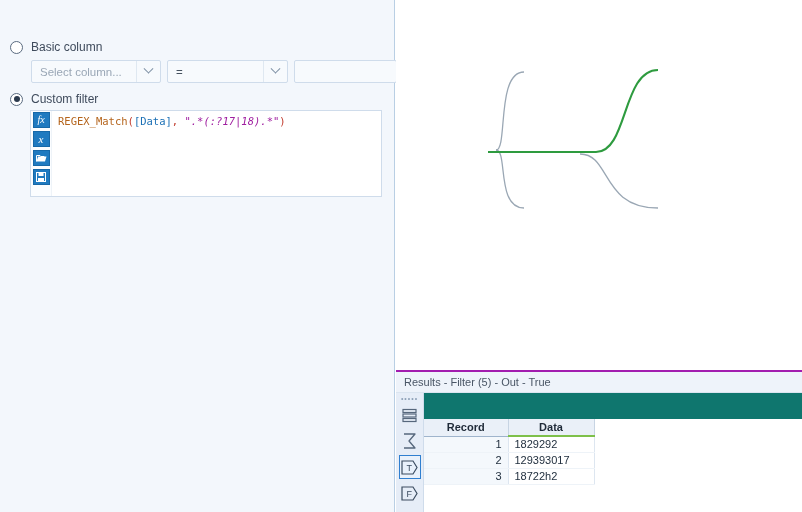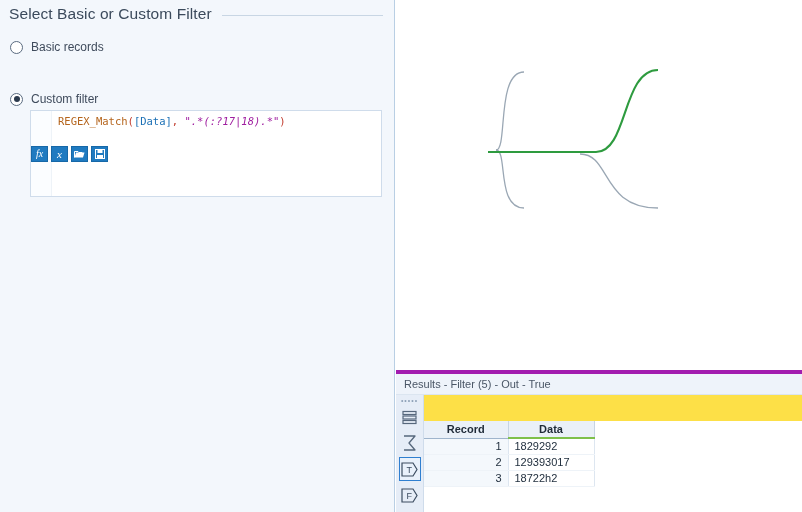"Select Basic or Custom Filter" div { html: <div> <span>Select Basic or Custom Filter</span> <span></span> </div> -> none }
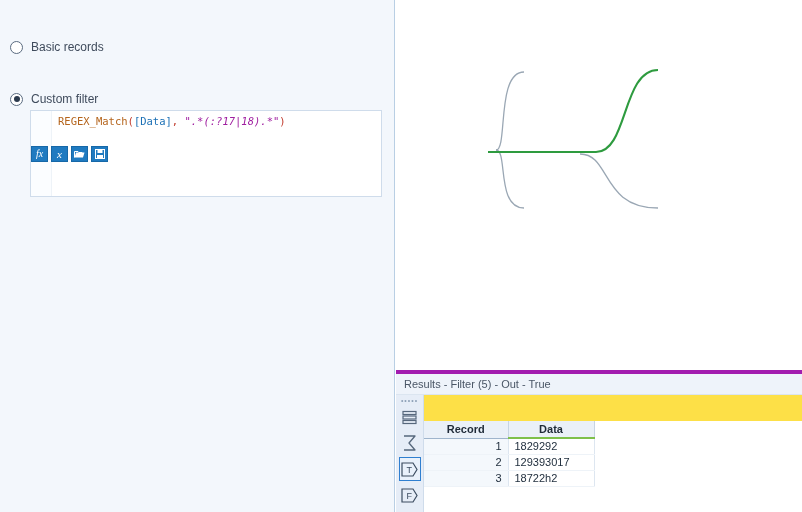"Basic records" span.radio-label { text: records -> column }
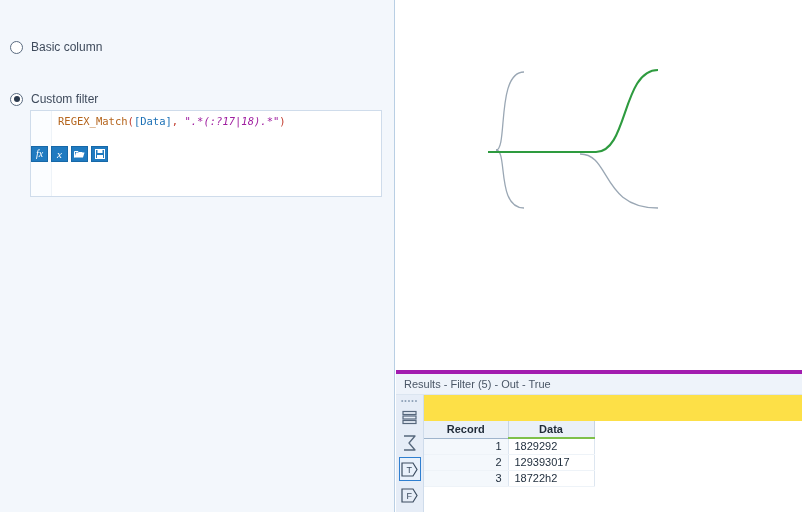"Select column..." div { html: none -> <div> <div> <span>Select column...</span> <span> <span></span> </span> </div> <div> <span>=</span> <span> <span></span> </span> </div> <div></div> </div> }
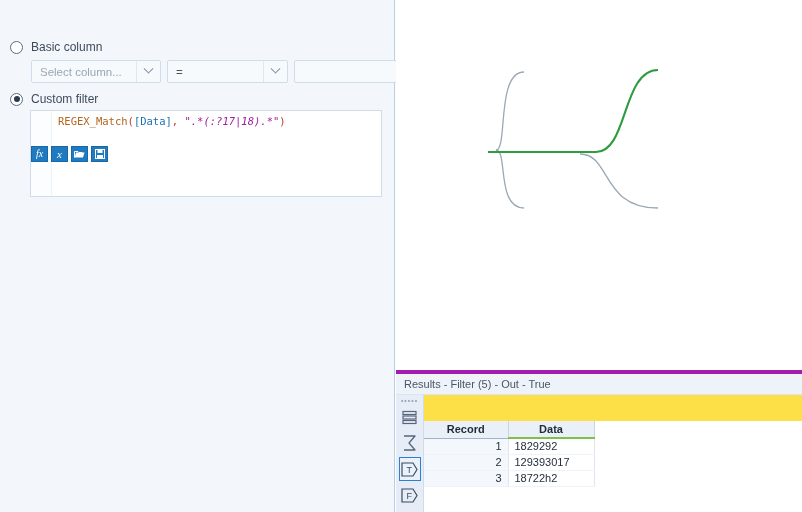"fx" #expr-gutter { flex-direction: row -> column }
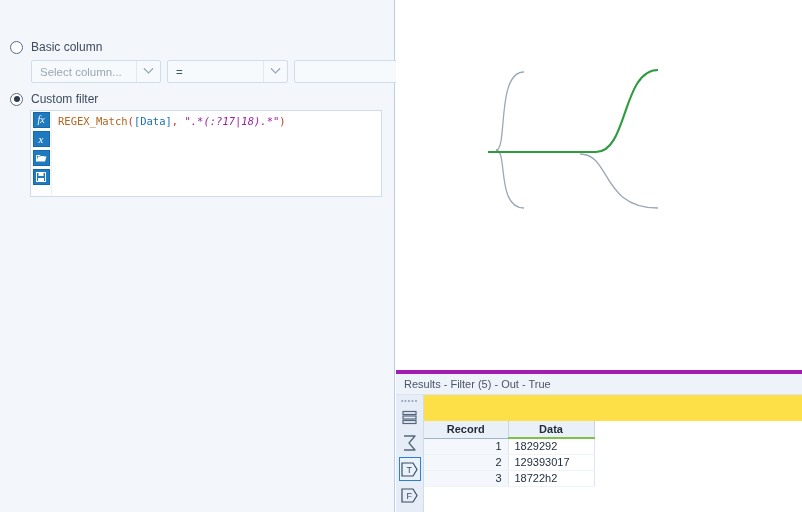"Results - Filter (5) -" #results-panel { background: #fde047 -> #0f766e; border-top: 4px solid #a21caf -> 2px solid #a21caf }
